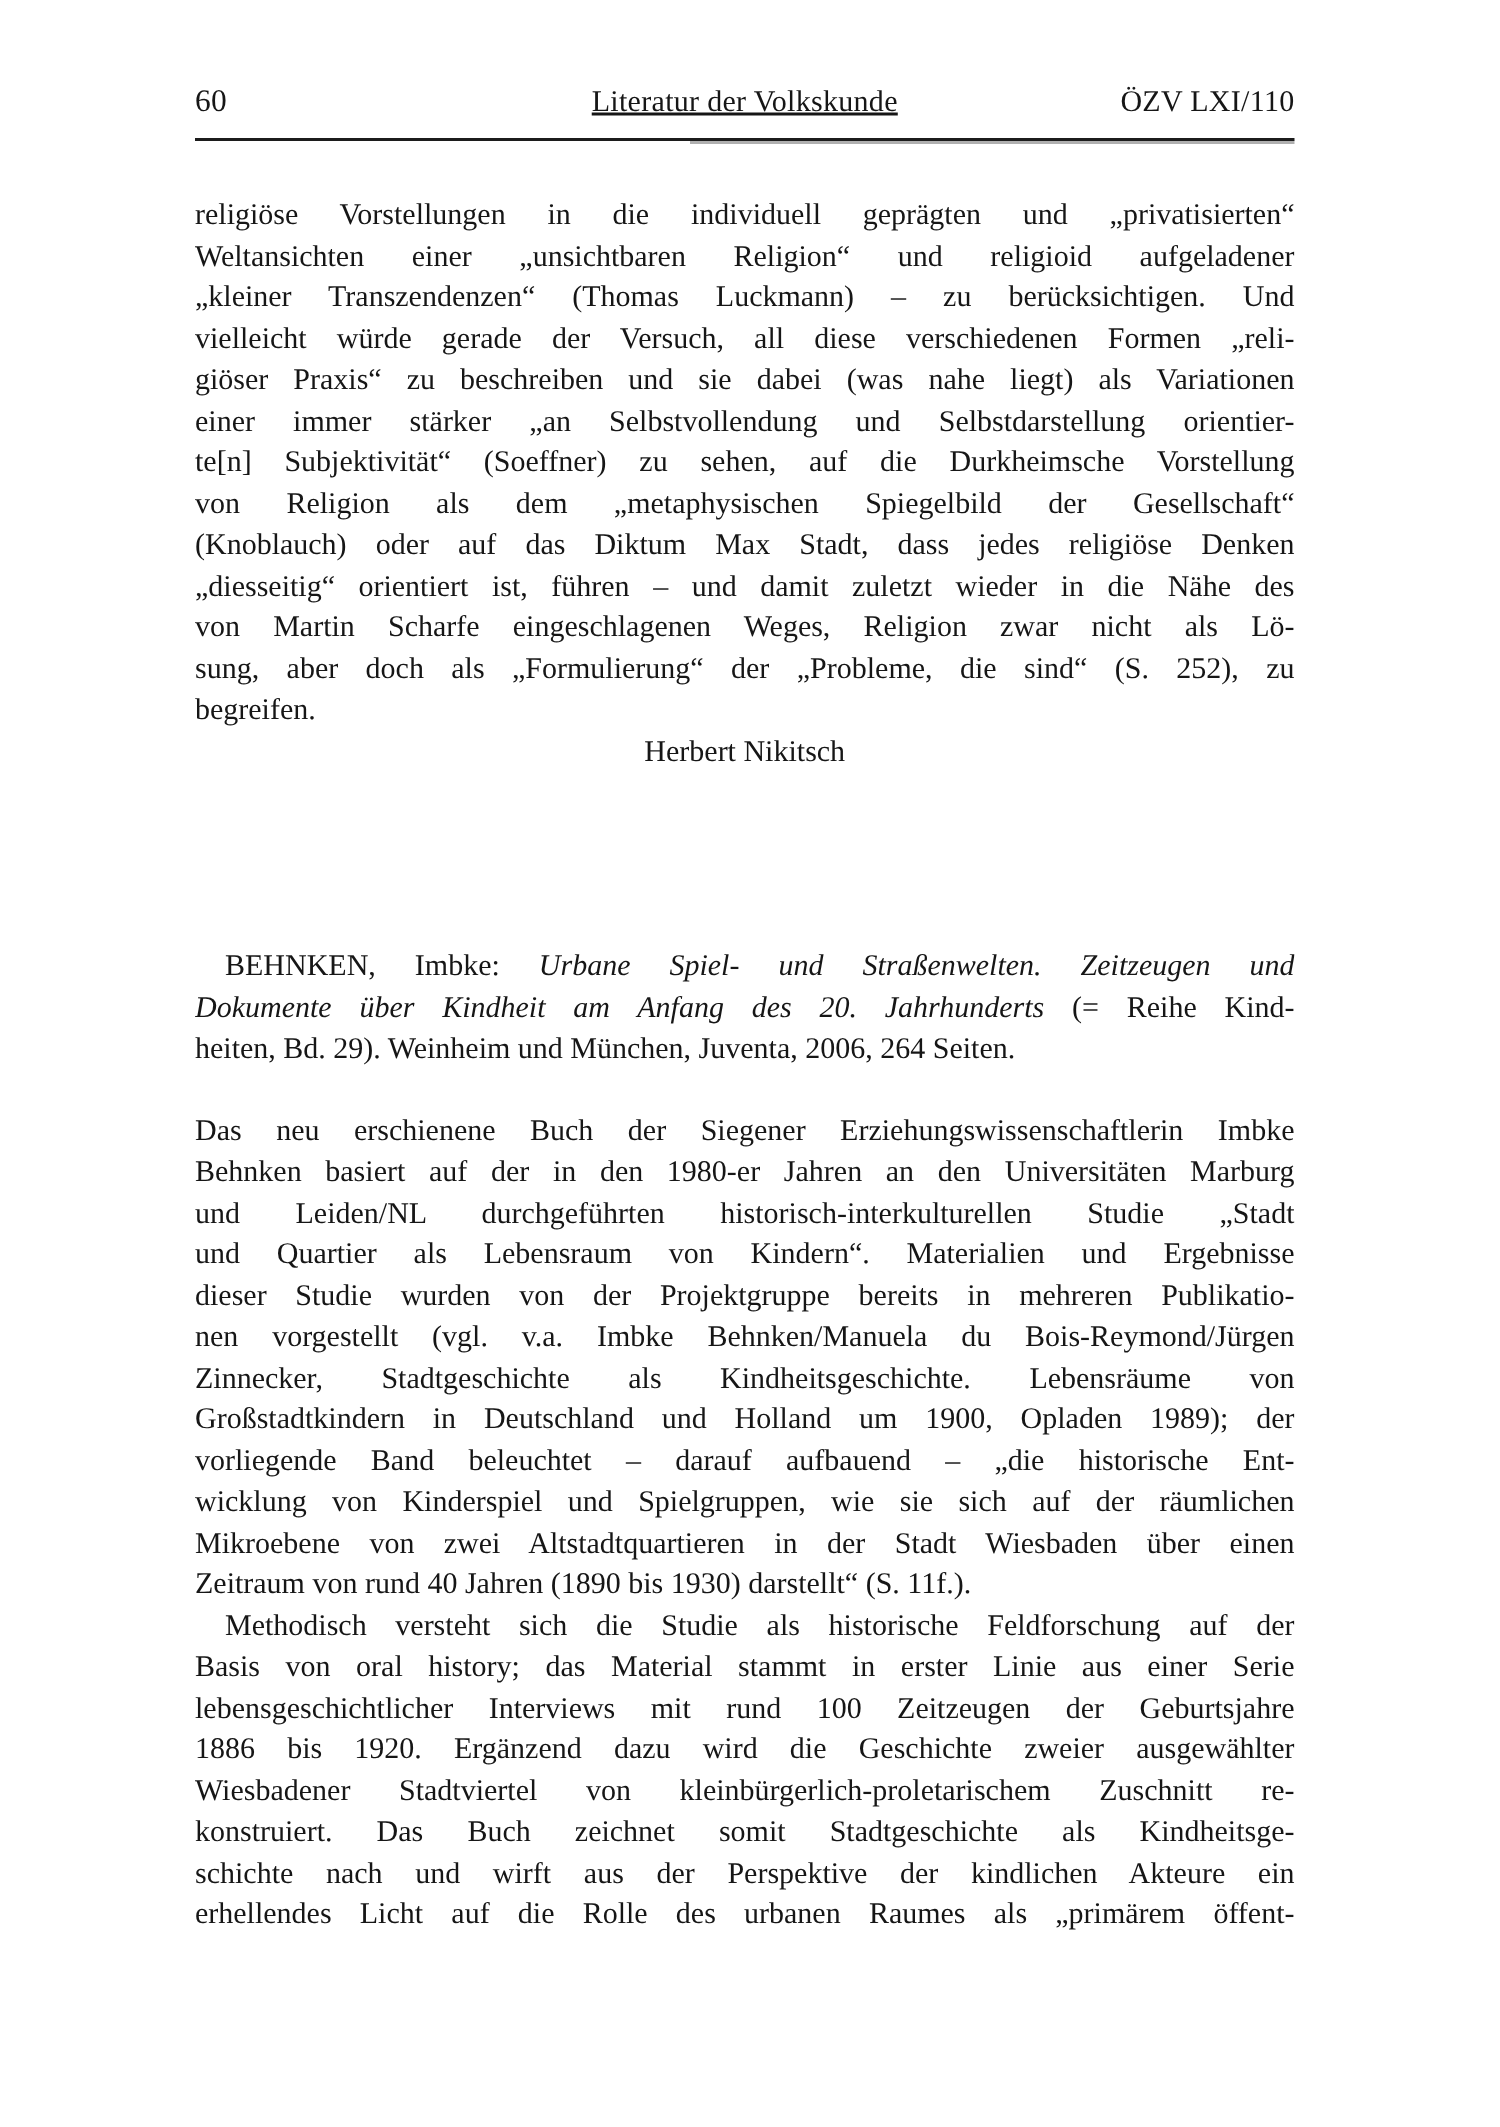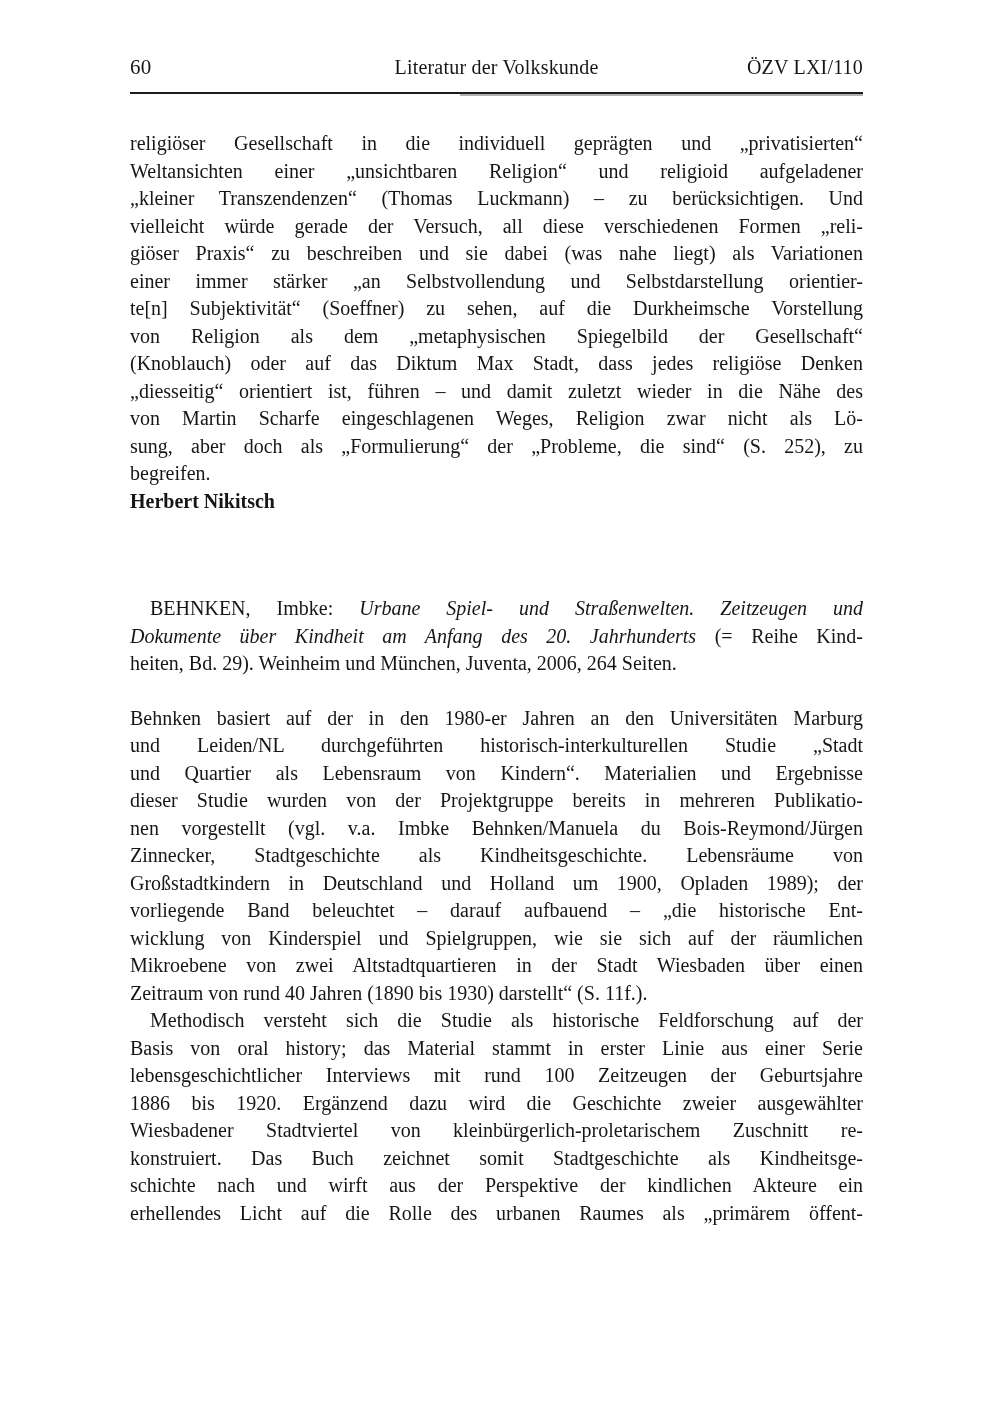"Literatur der Volkskunde" .pg-header .title { text-decoration: none -> underline }
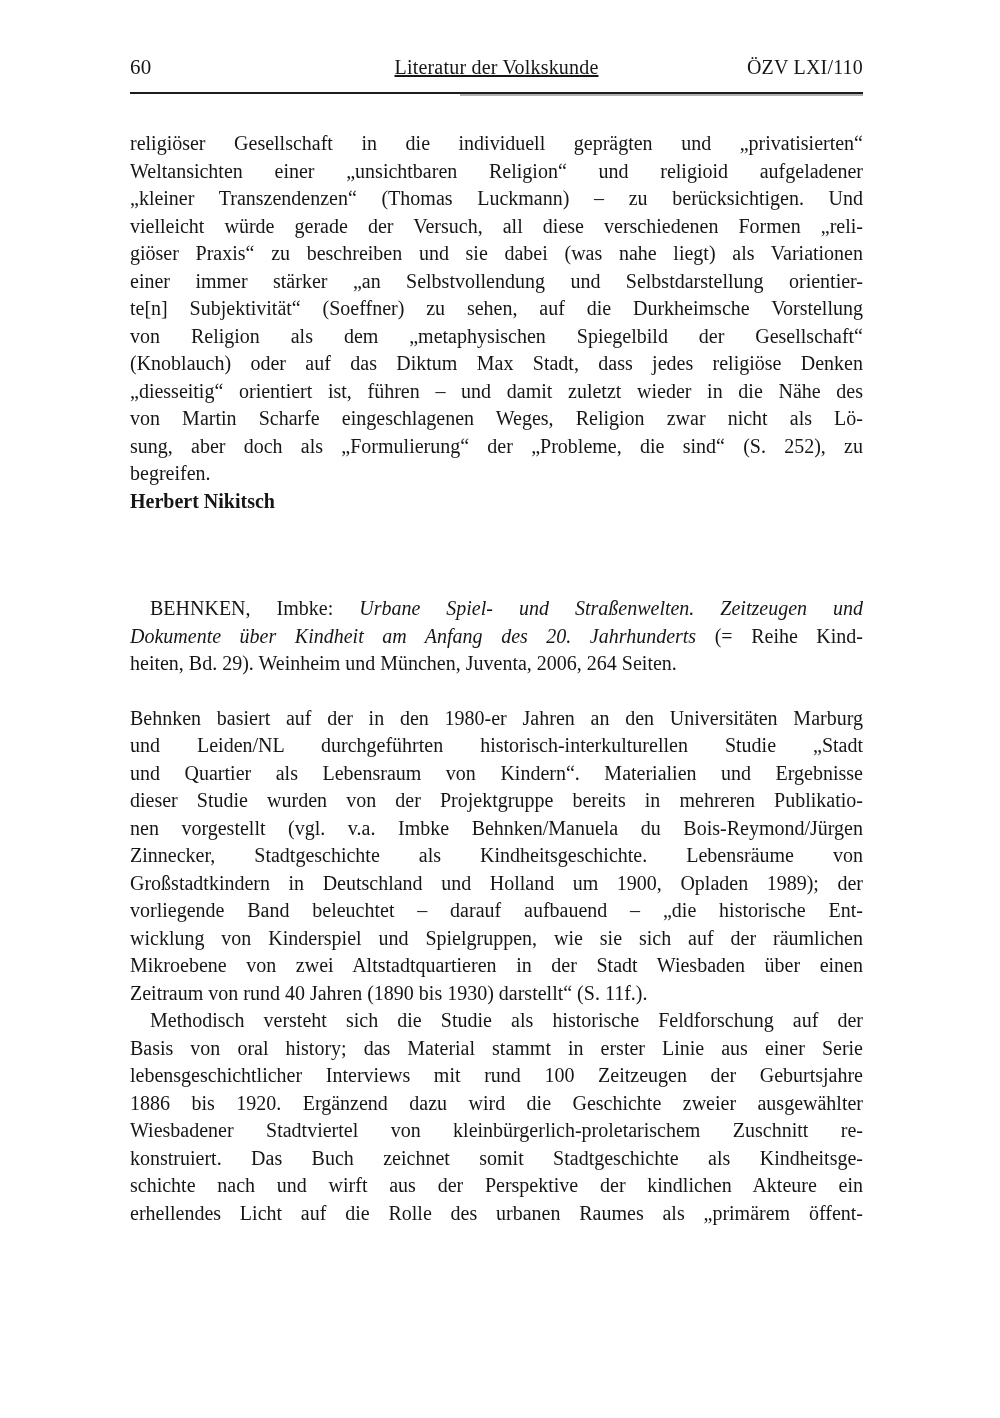"religiöser Gesellschaft in die" span { text: religiöser Gesellschaft -> religiöse Vorstellungen }
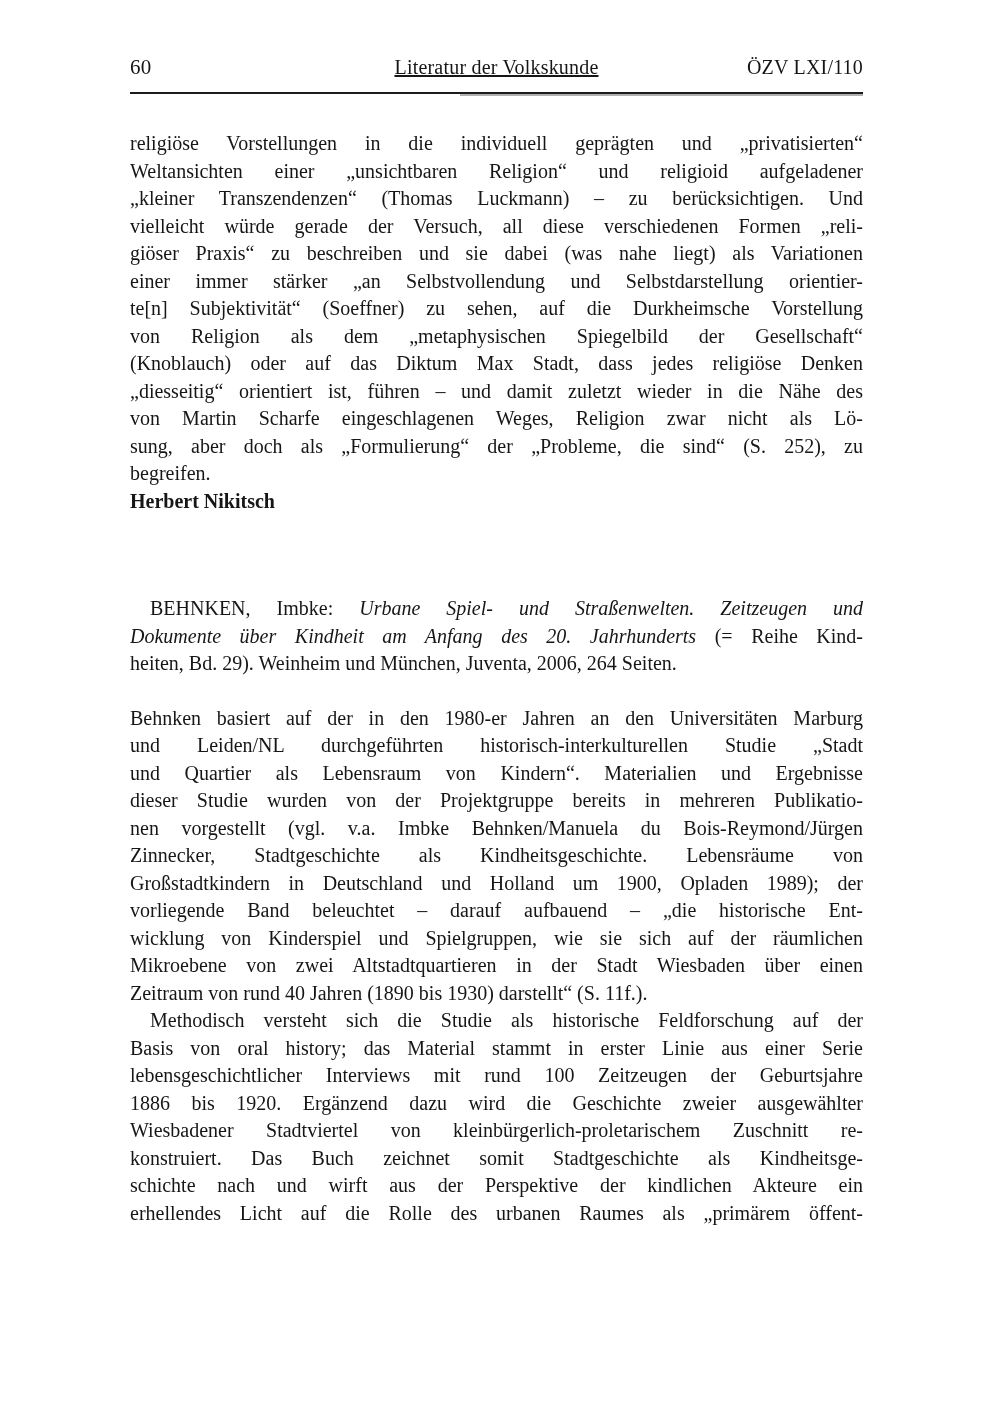"Herbert Nikitsch" .signature { font-weight: bold -> none; text-align: left -> center }
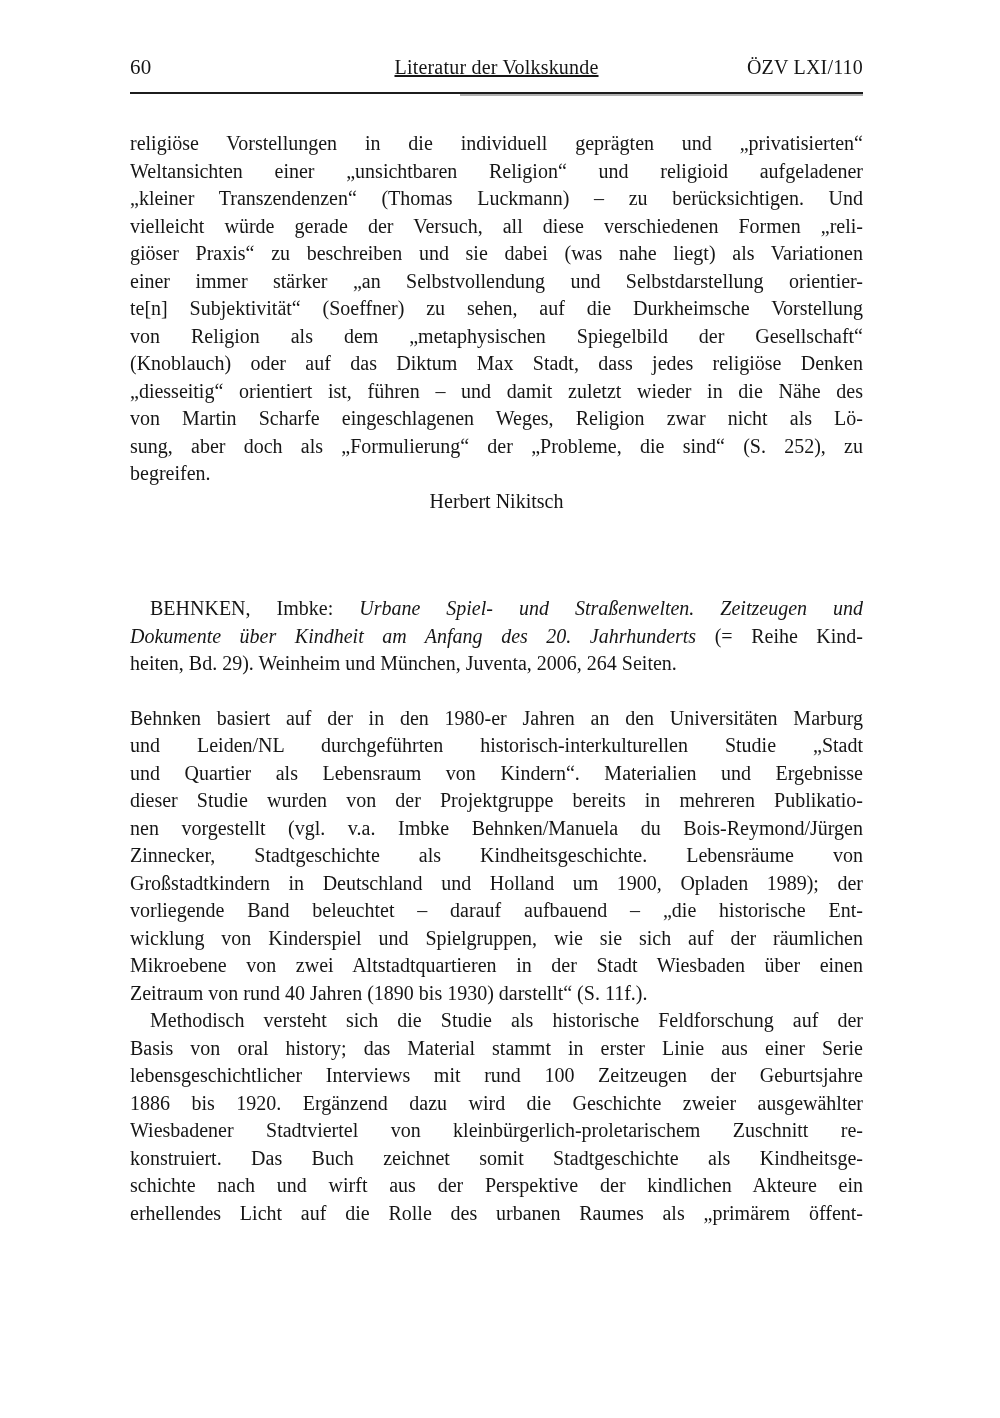"BEHNKEN, Imbke: Urbane Spiel- und" .citation { margin-top: 80px -> 116px }
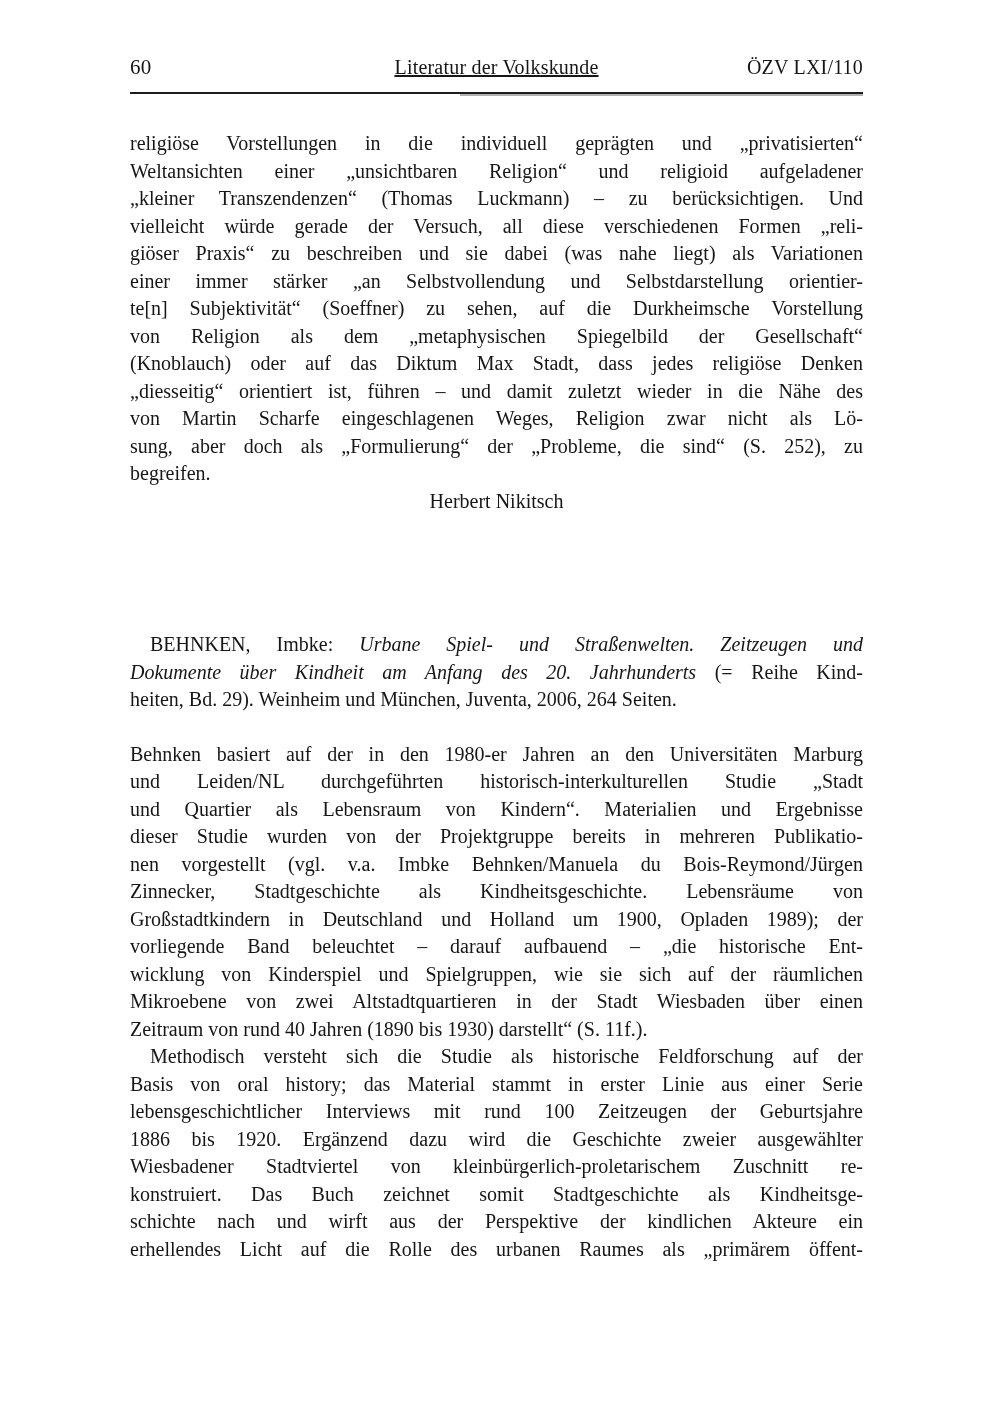"Das neu erschienene Buch der" div.line { html: none -> <div><span>Das neu erschienene Buch der Siegener Erziehungswissenschaftlerin Imbke</span></div> }
